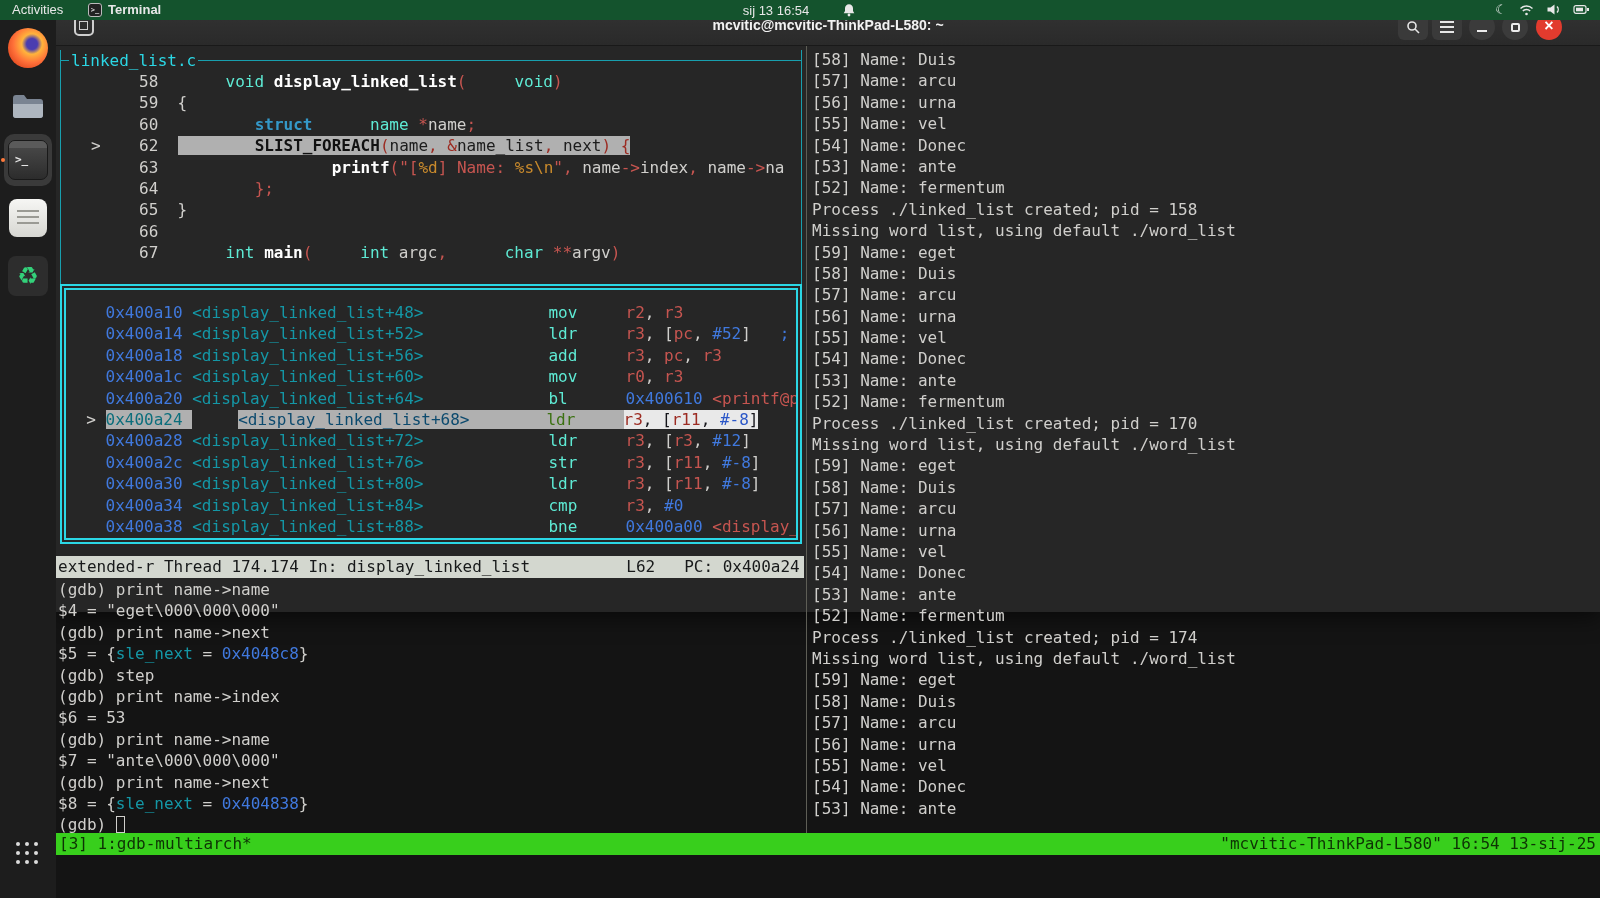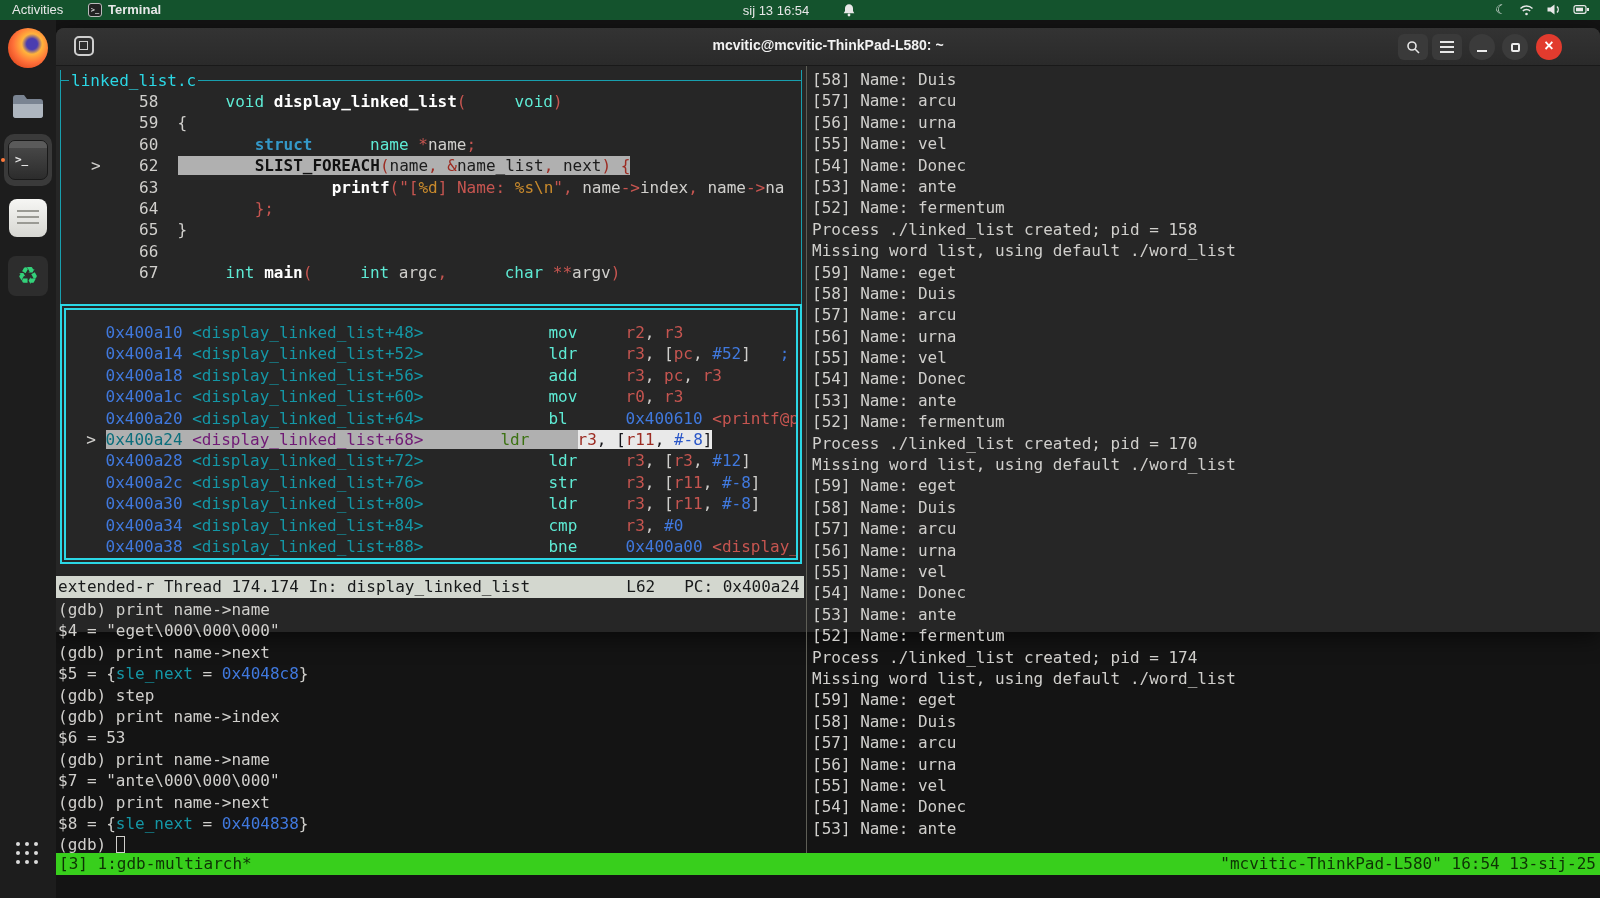"mcvitic@mcvitic-ThinkPad-L580: ~" .window { top: 28px -> 8px }
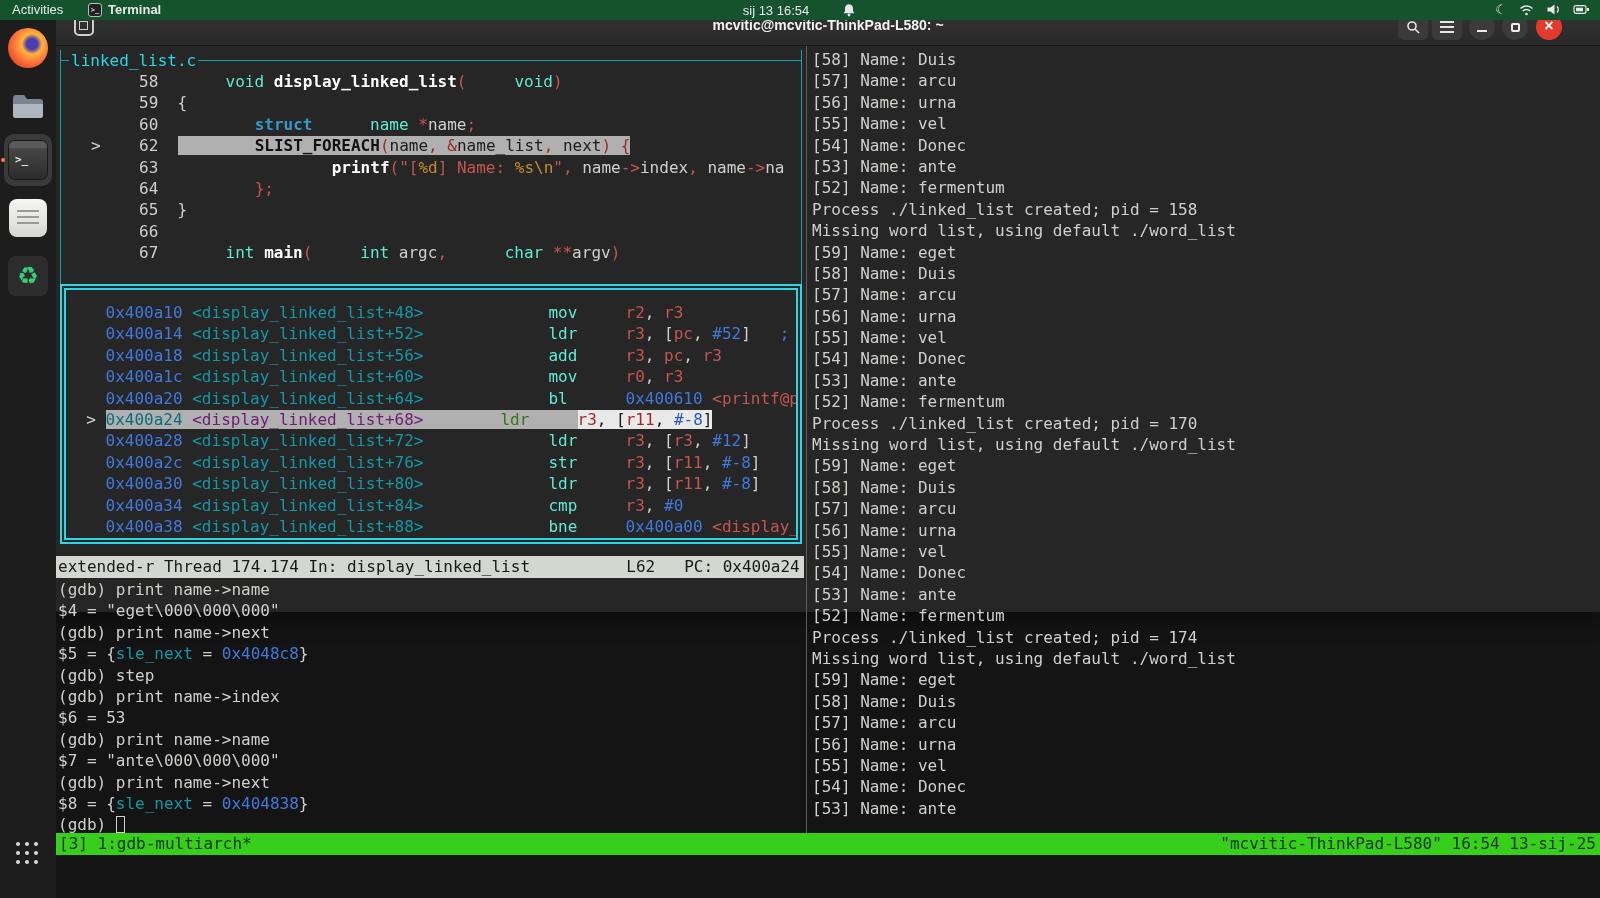"<display_linked_list+68>" .s-hy { color: #701a75 -> #0c4a6e; margin-left: none -> 46px }
